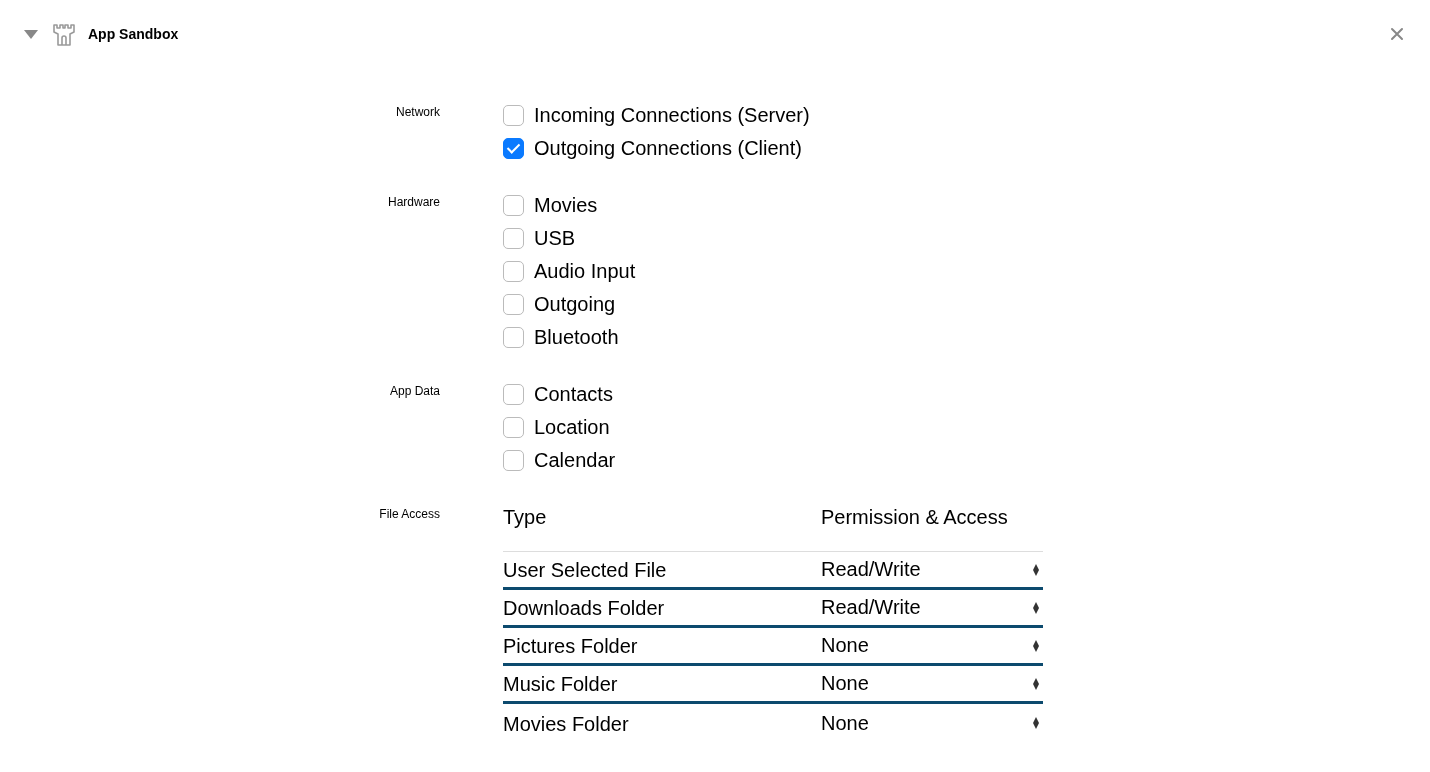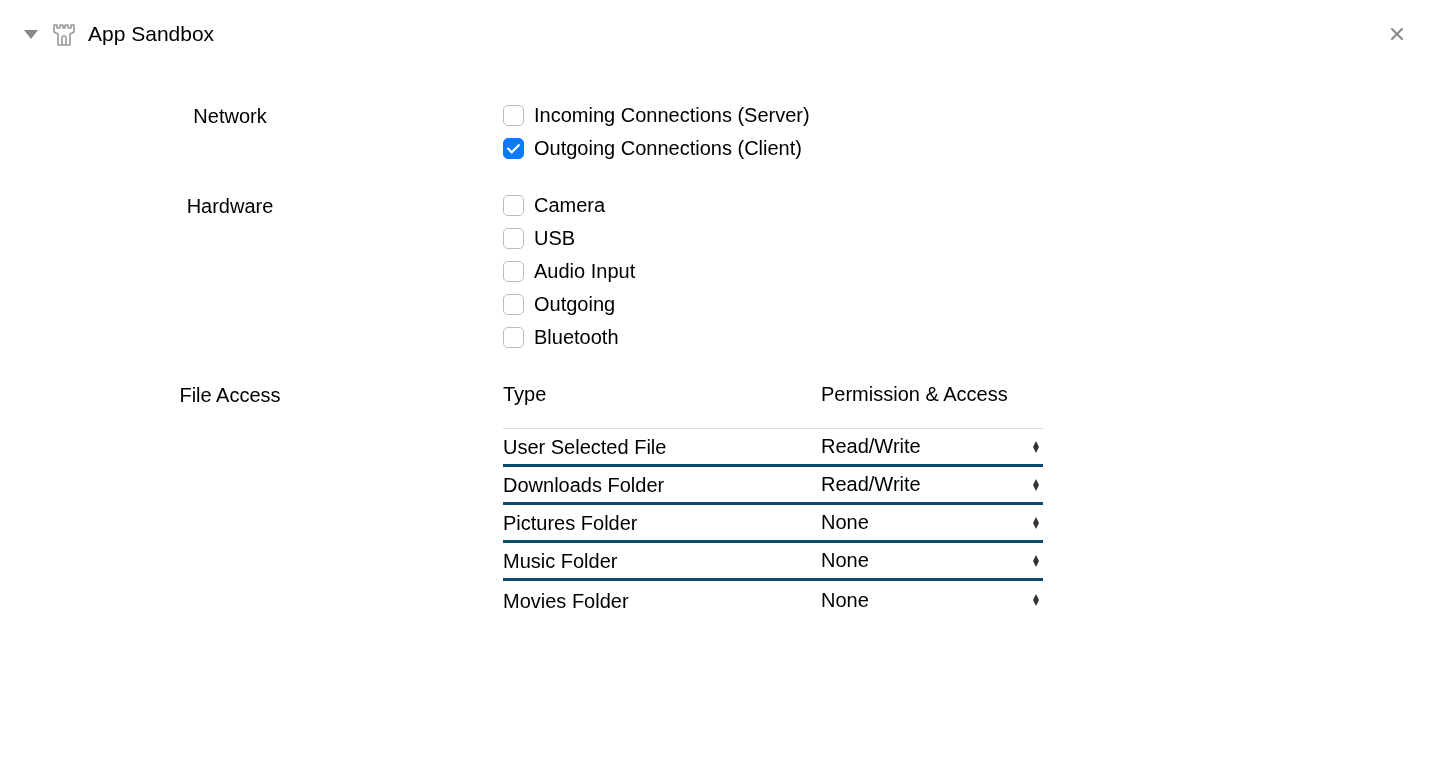"App Sandbox" .title { font-size: 21px -> 14px; font-weight: 400 -> 700 }
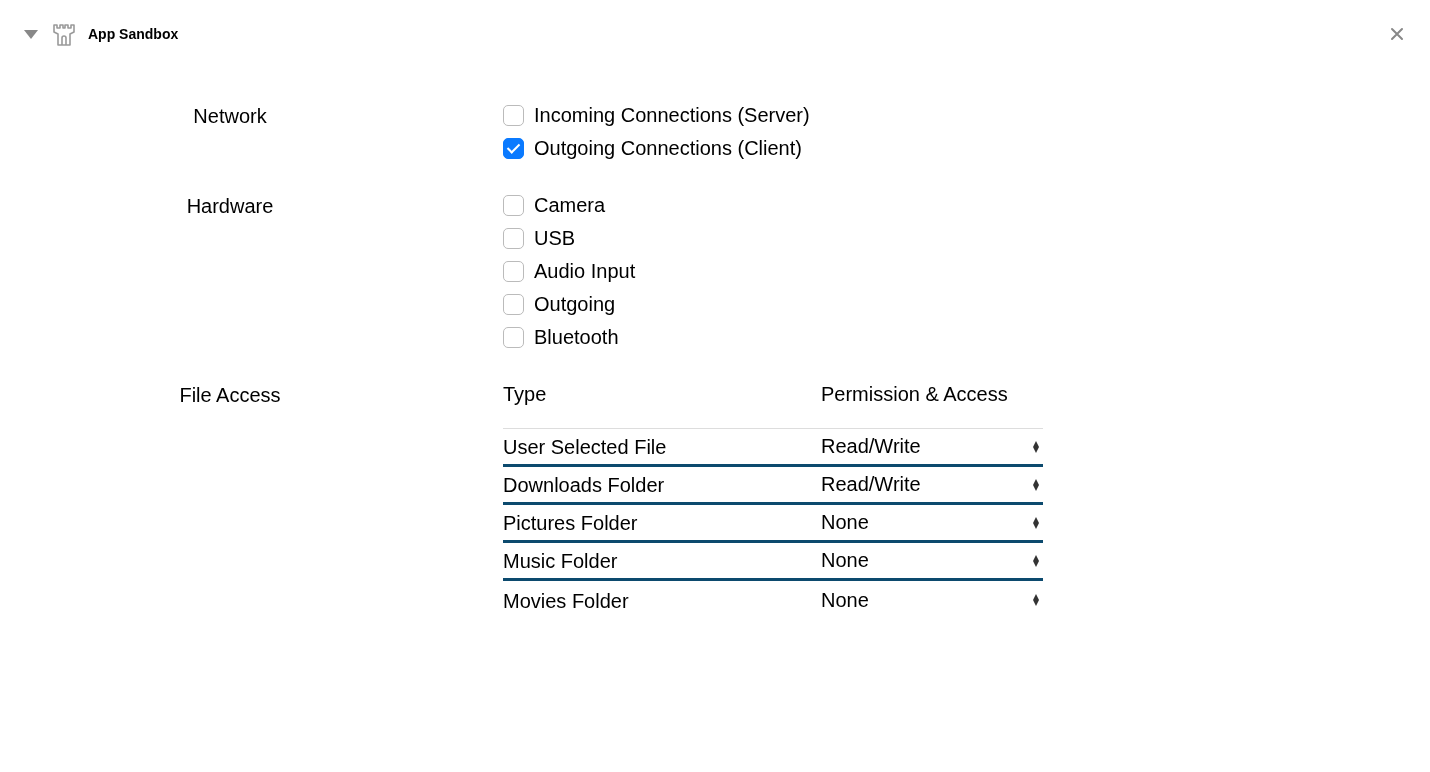"Network" .section-label { font-size: 20px -> 12px; text-align: center -> right }
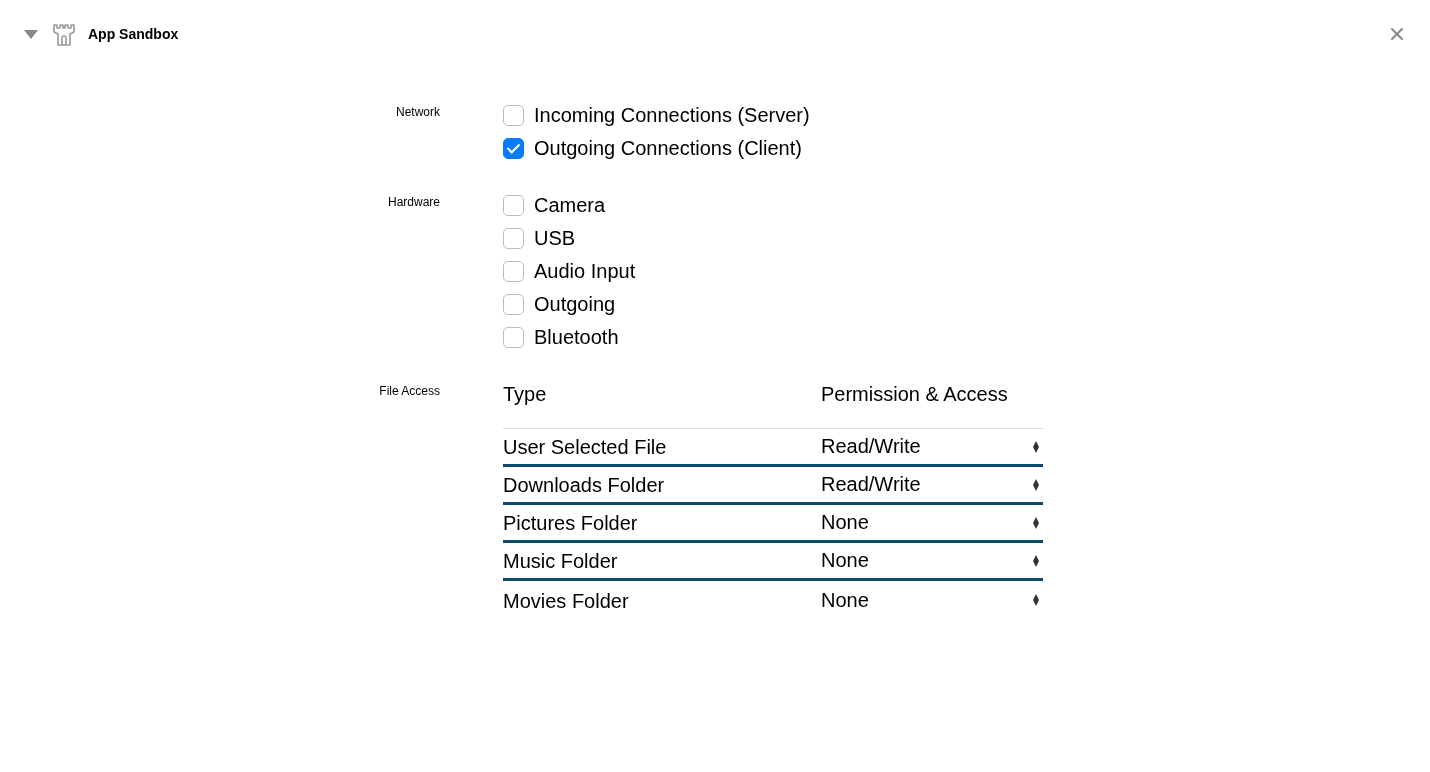"Camera" span { text: Camera -> Movies }
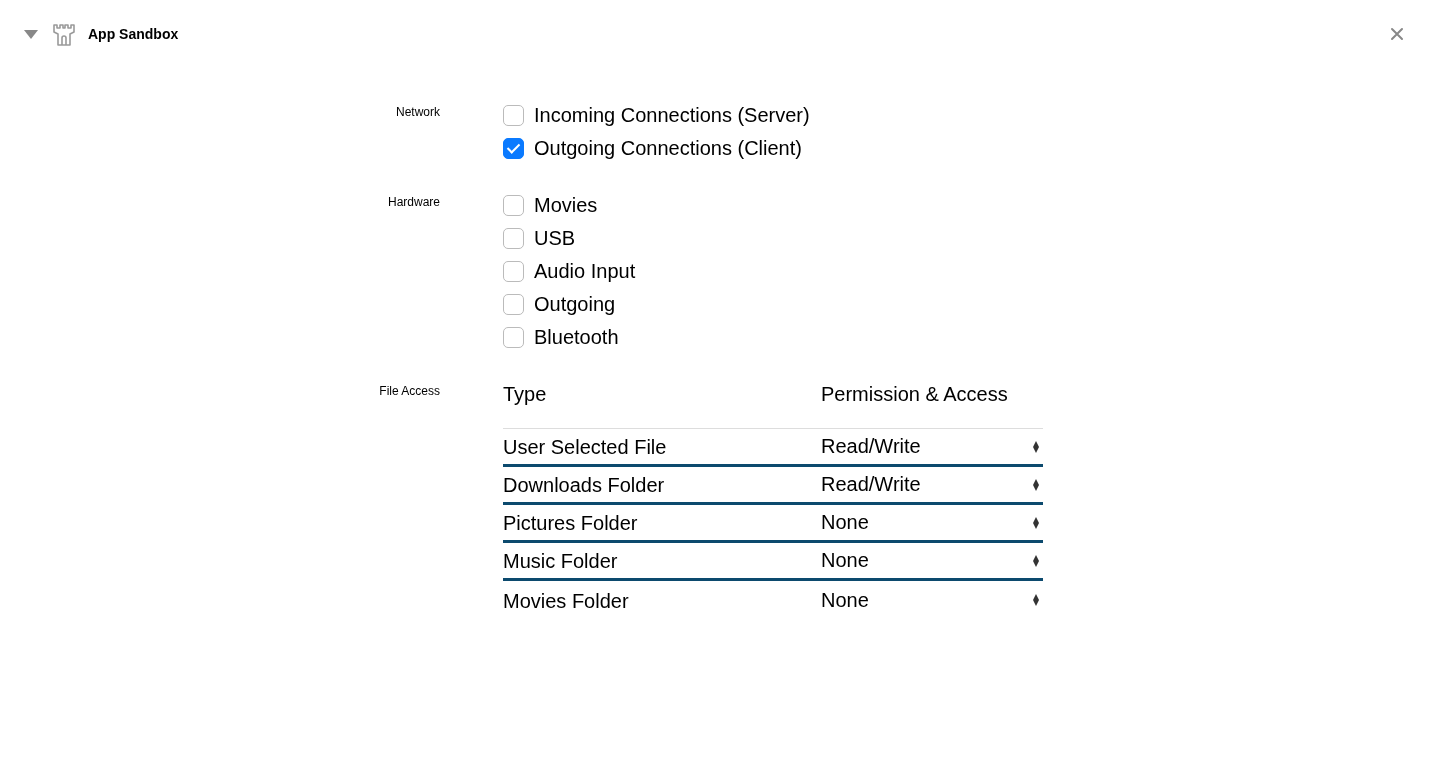"App Data" div.section { html: none -> <div> <div>App Data</div> <div> <div> <input> <span>Contacts</span> </div> <div> <input> <span>Location</span> </div> <div> <input> <span>Calendar</span> </div> </div> </div> }
